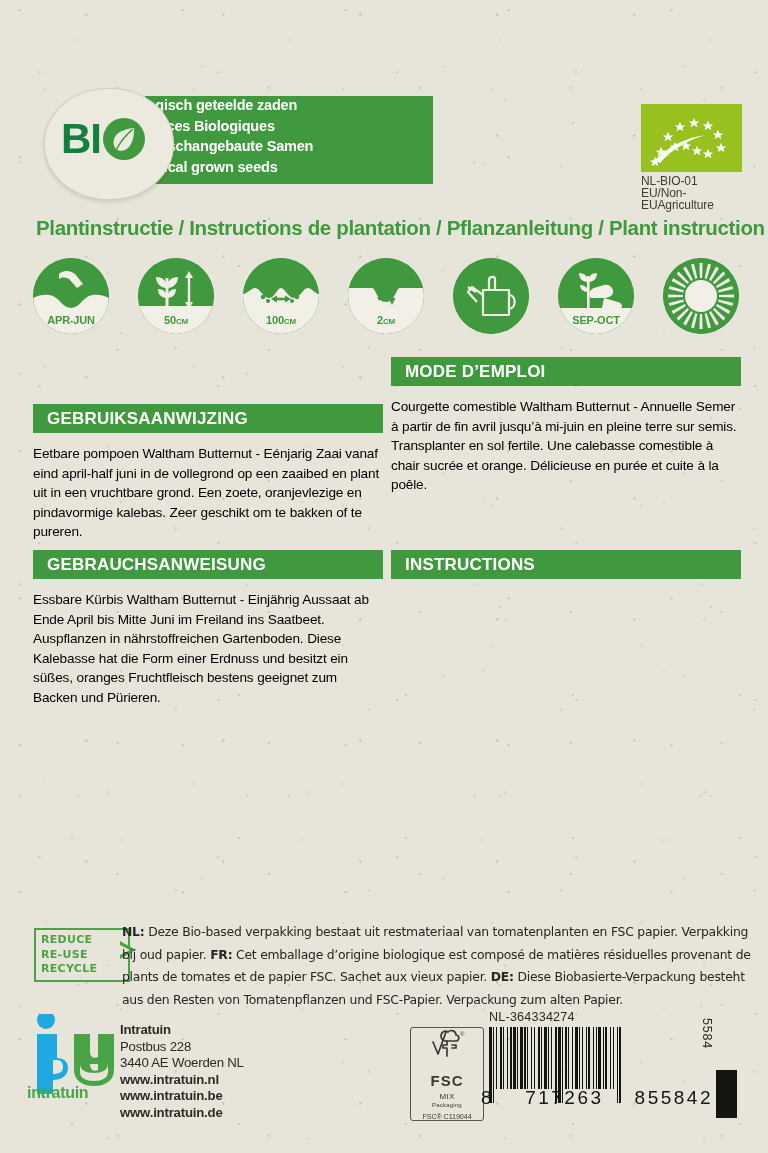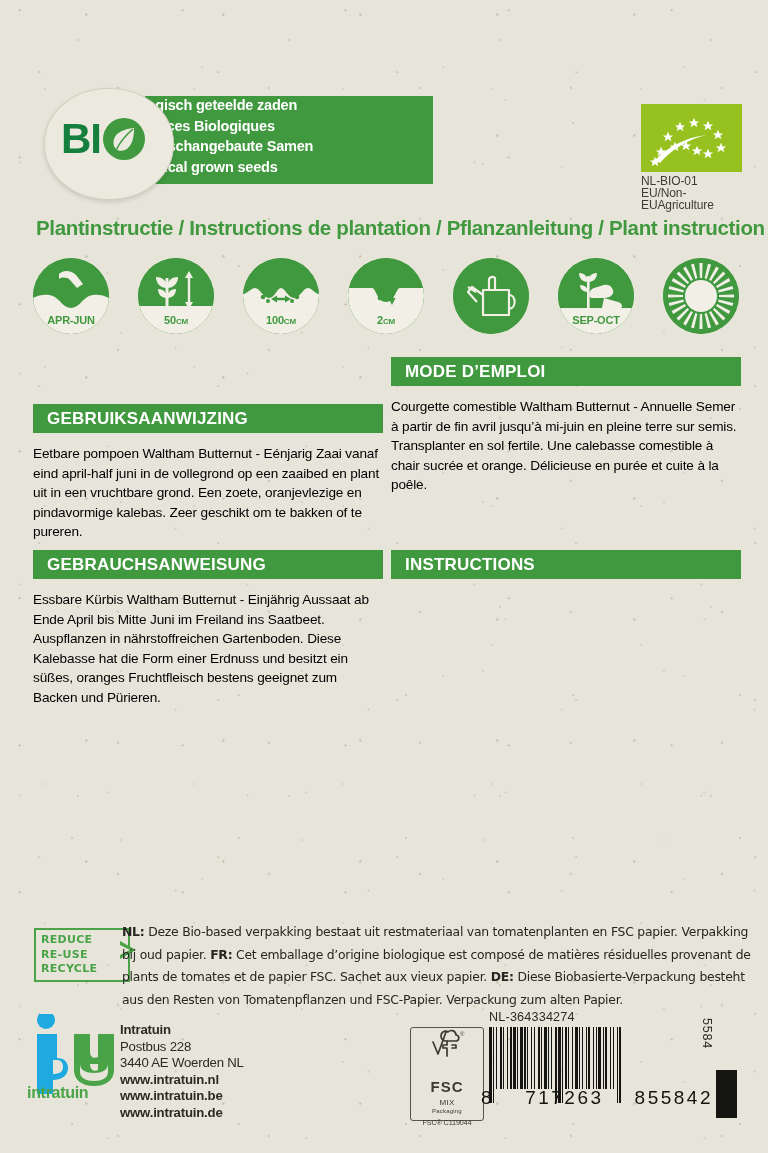"FSC" #fsc-name { margin-top: 12px -> 6px }
